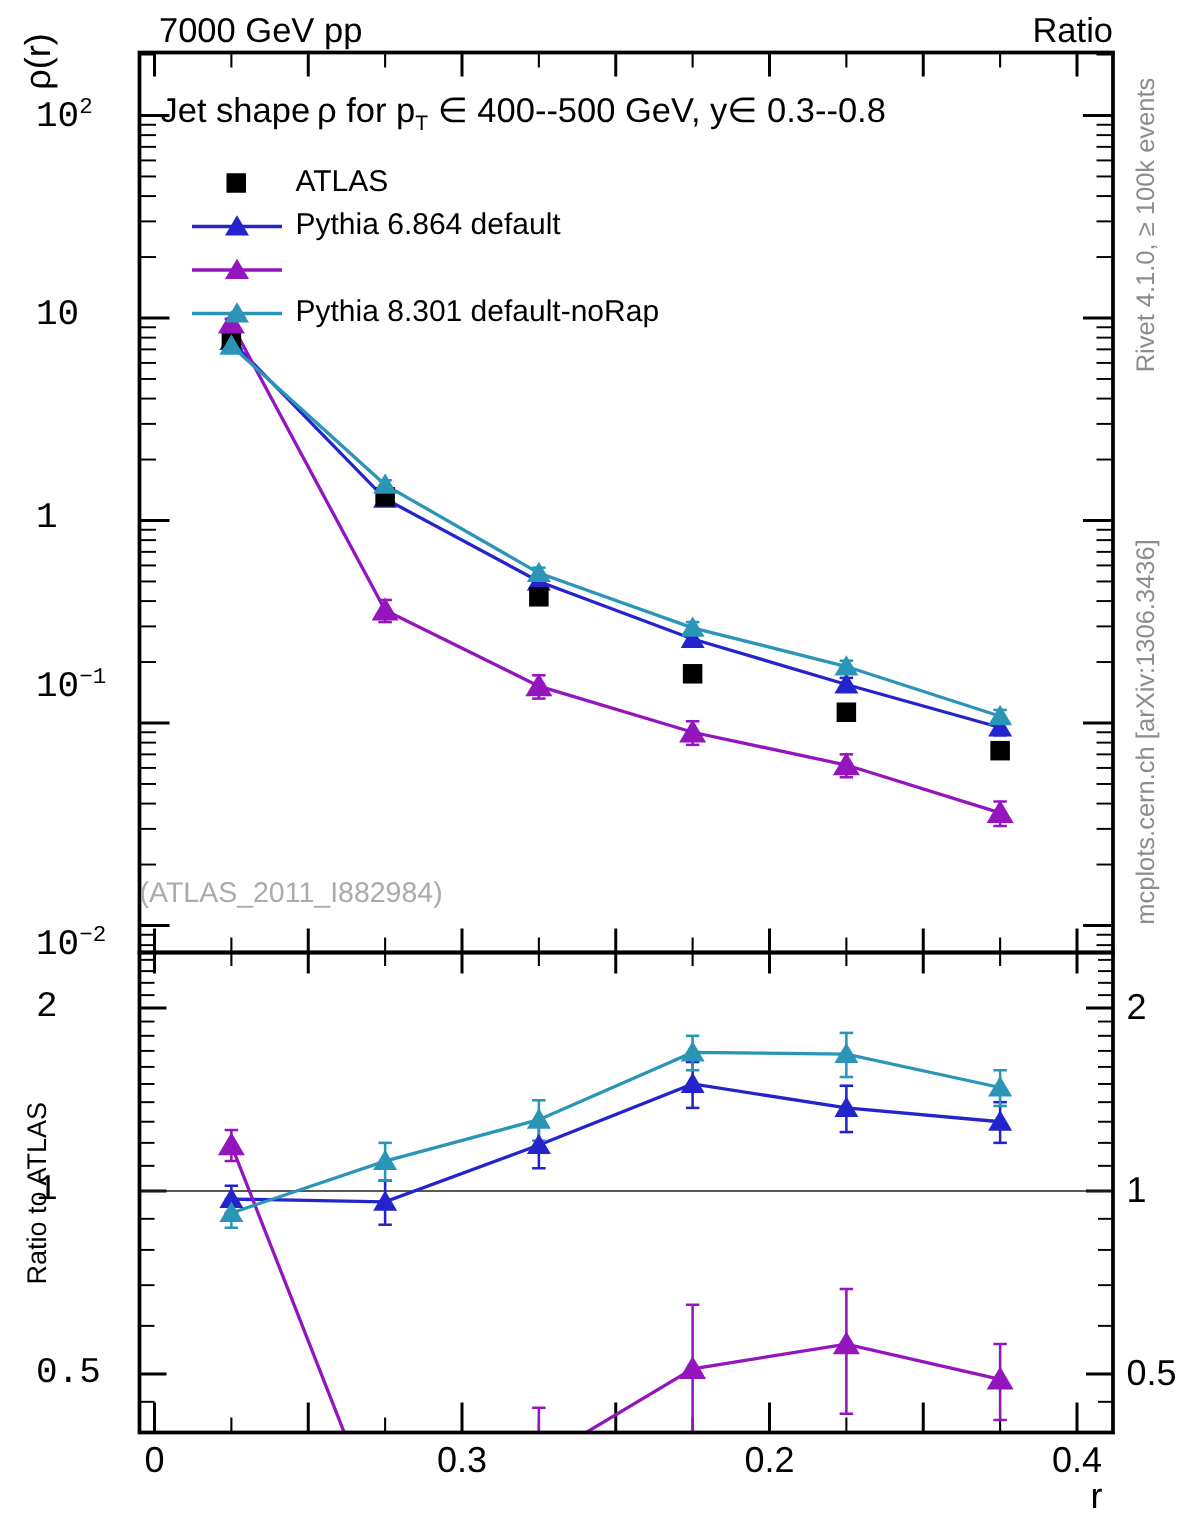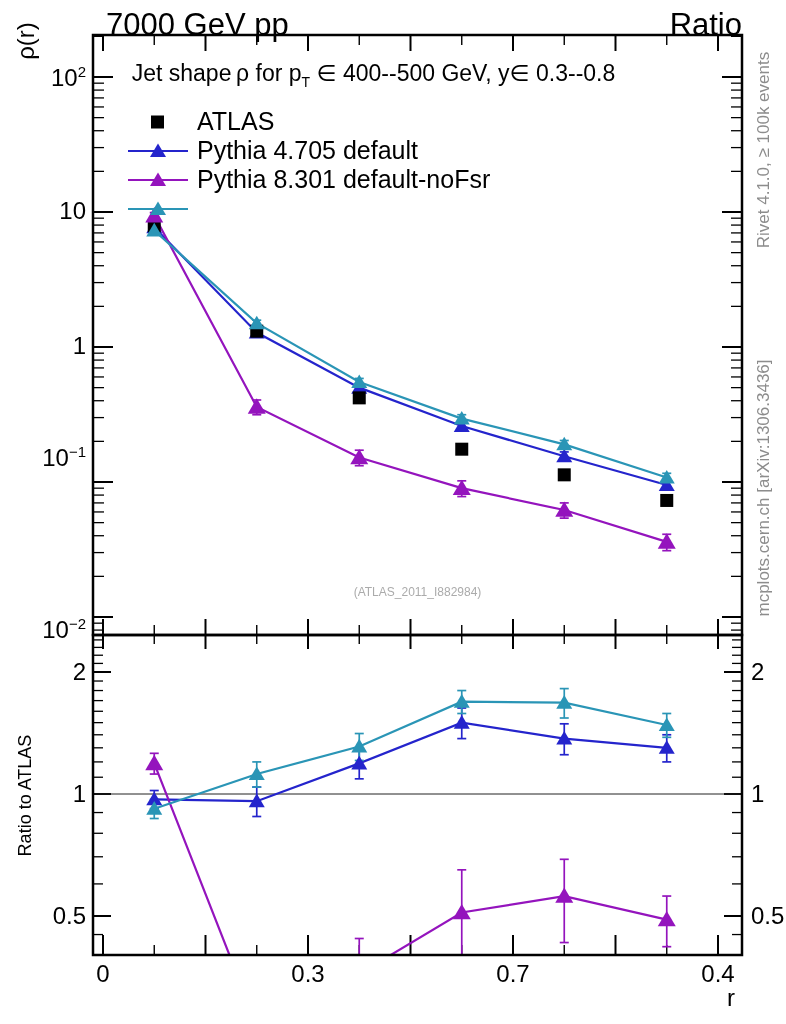"7000 GeV pp" .hdr { font-size: 31px -> 23px }
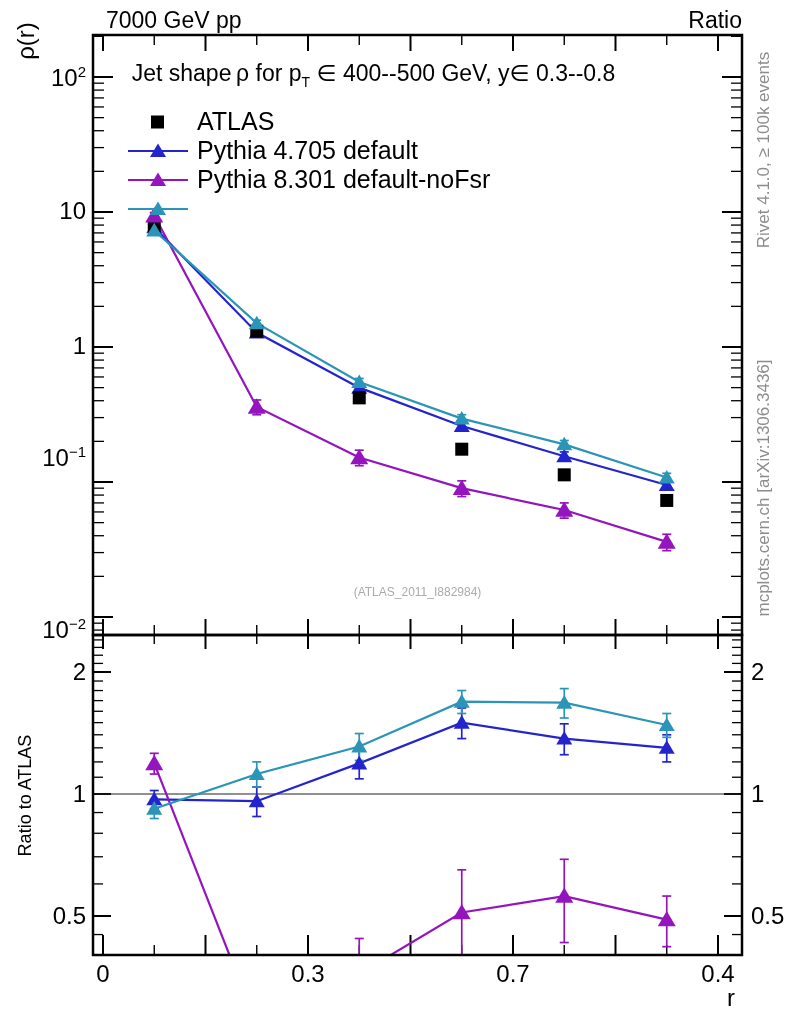"102" .ytick { font-family: none -> Liberation Mono, monospace; text-align: right -> none }
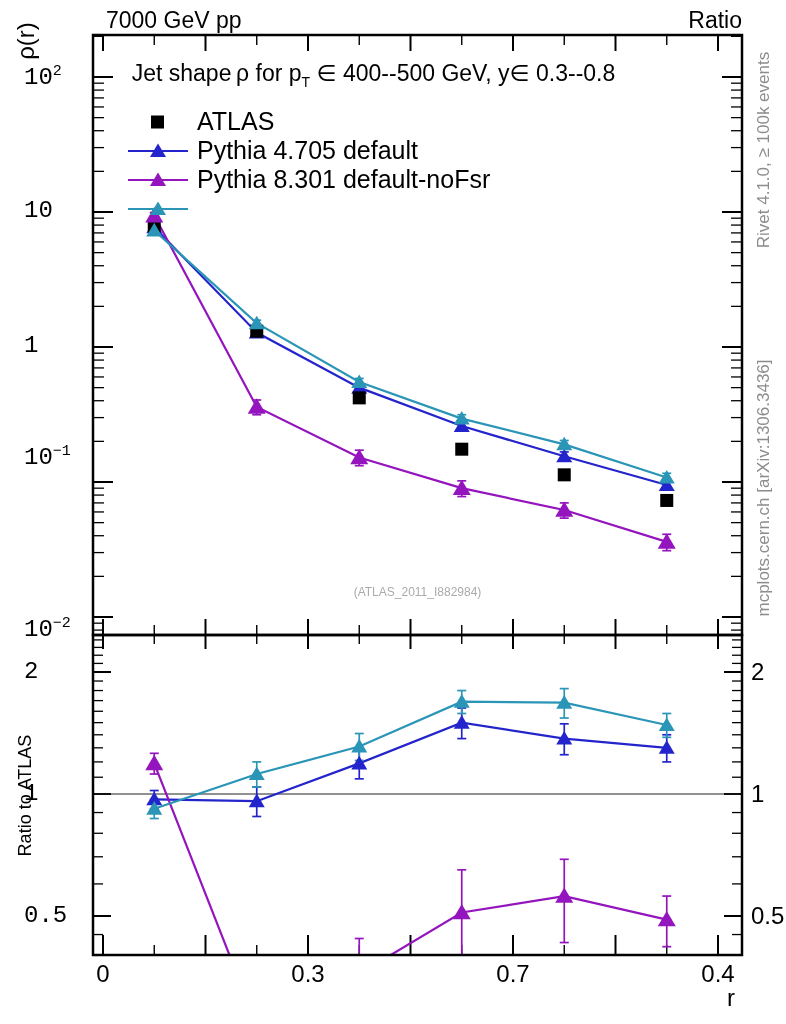"Jet shape ρ for pT" #plot-title { left: 90px -> 107px; text-align: center -> left }
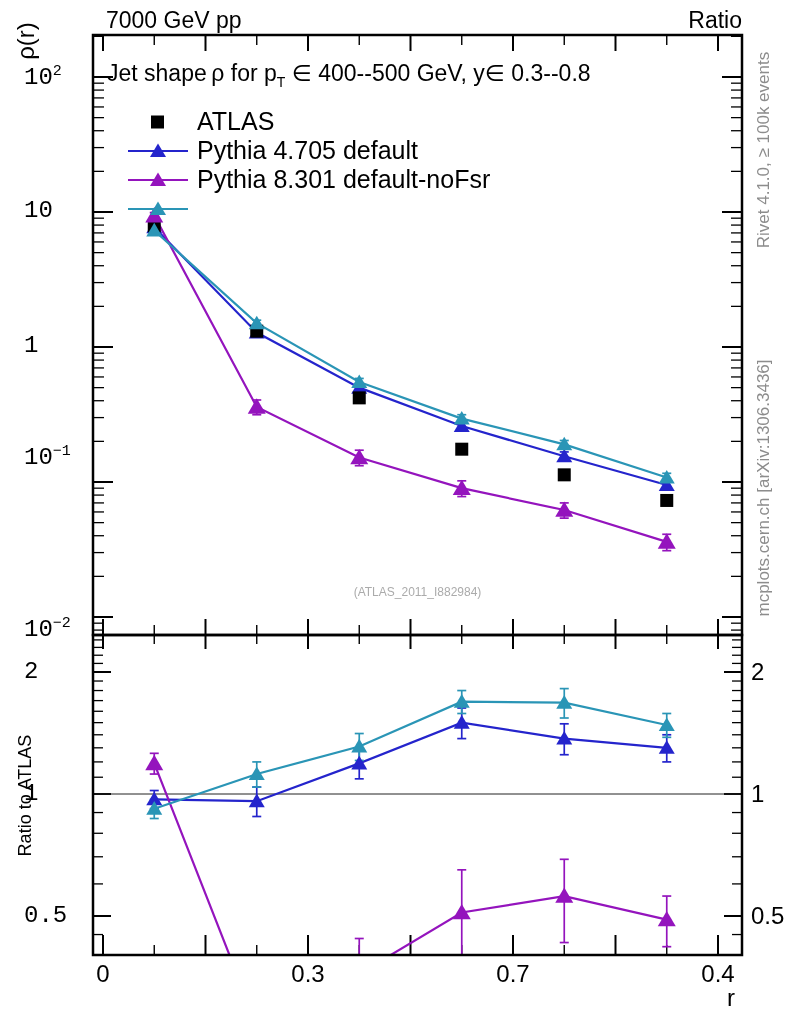"ATLAS" .lrow .llab { font-size: 25px -> 20px }
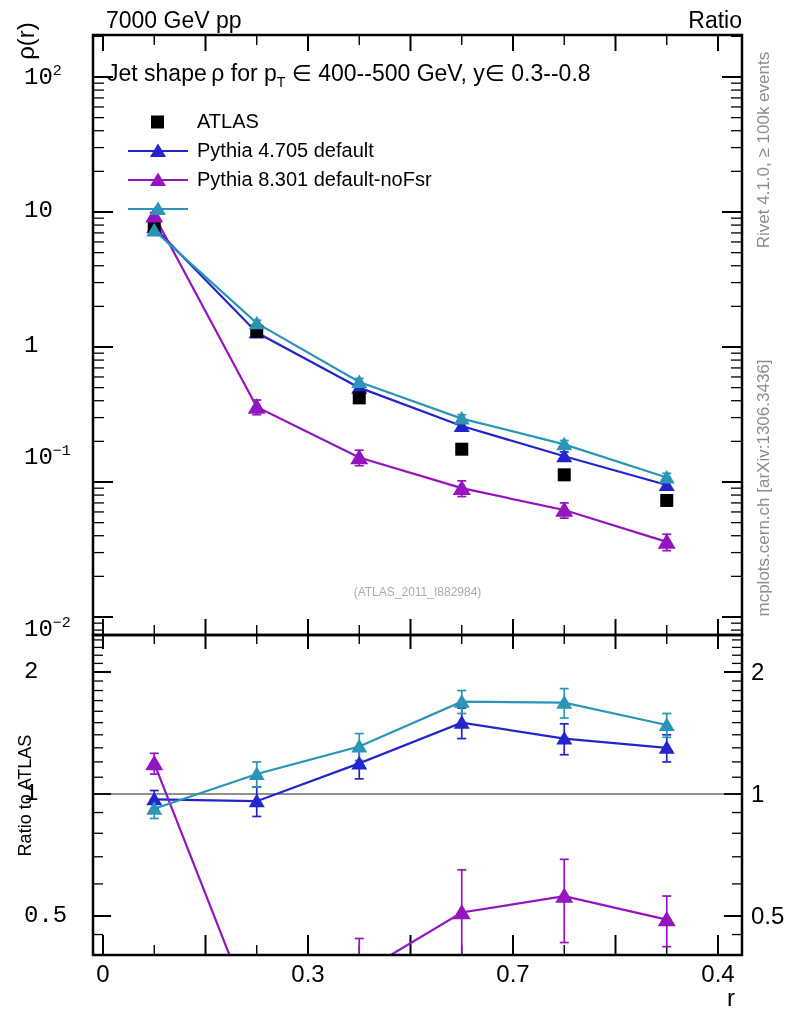"Pythia 4.705 default" span.llab { text: 4.705 -> 6.864 }
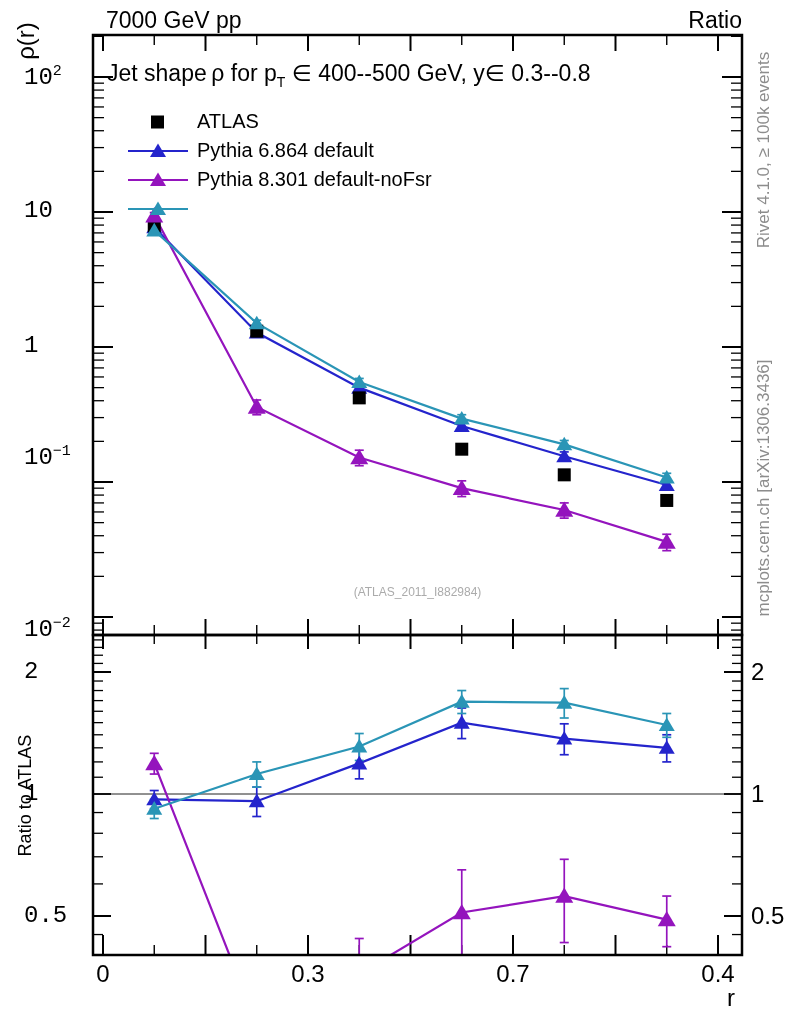"Pythia 8.301 default-noFsr" span.llab { html: <span>Pythia 8.301 default-noFsr</span> -> none }
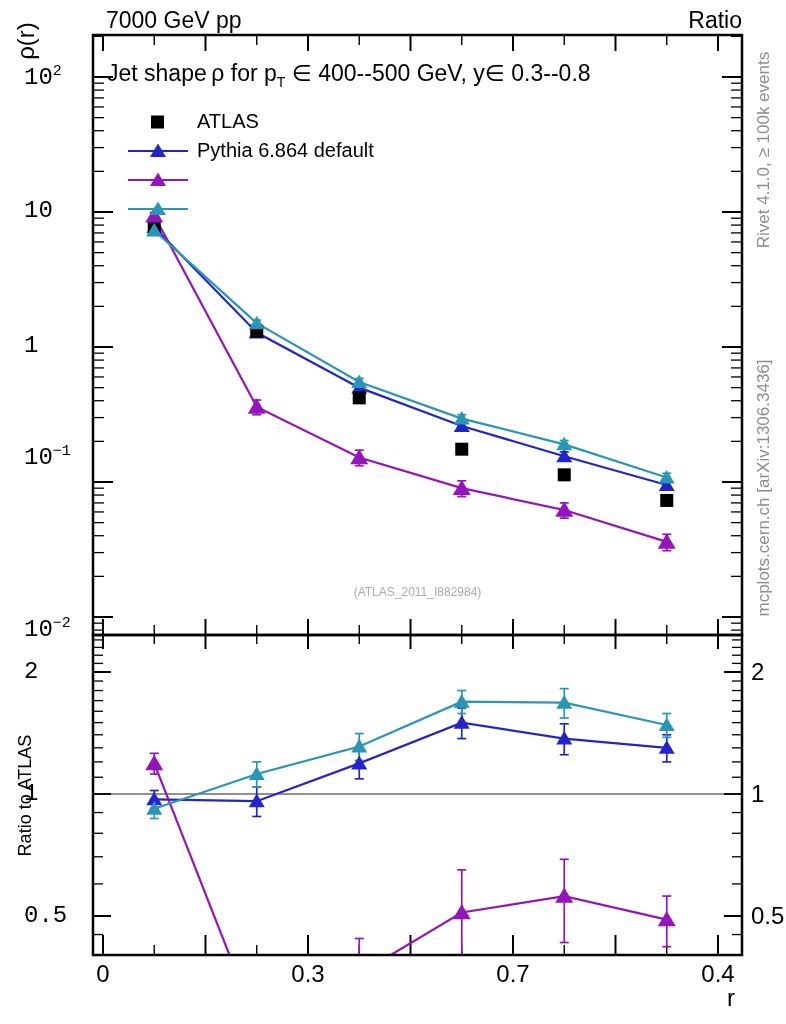"Pythia 8.301 default-noRap" span.llab { html: none -> <span>Pythia 8.301 default-noRap</span> }
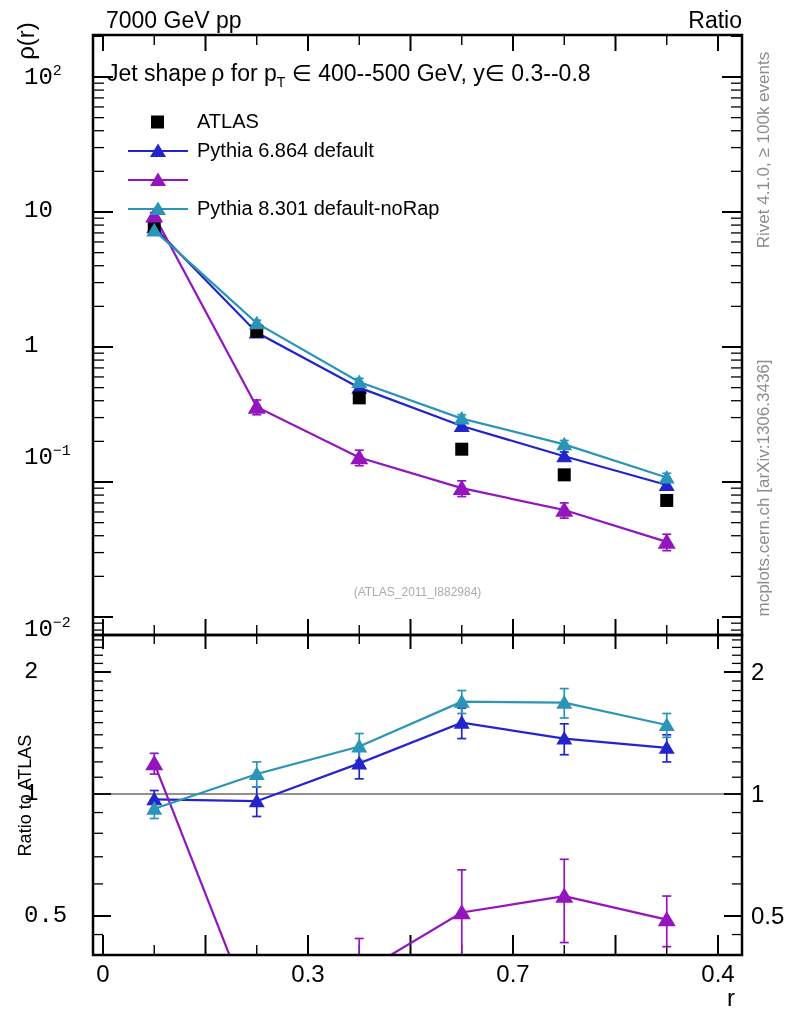"(ATLAS_2011_I882984)" #watermark { font-size: 12px -> 19px; text-align: center -> none }
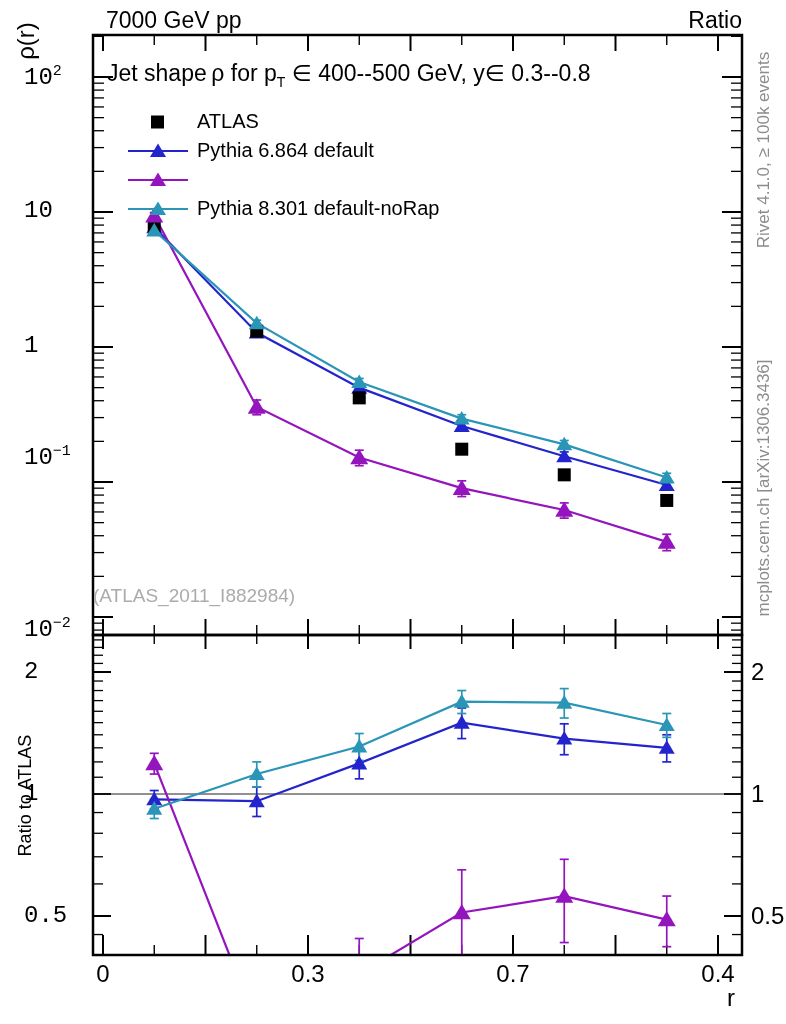"0.7" div.xtick { text: 0.7 -> 0.2 }
